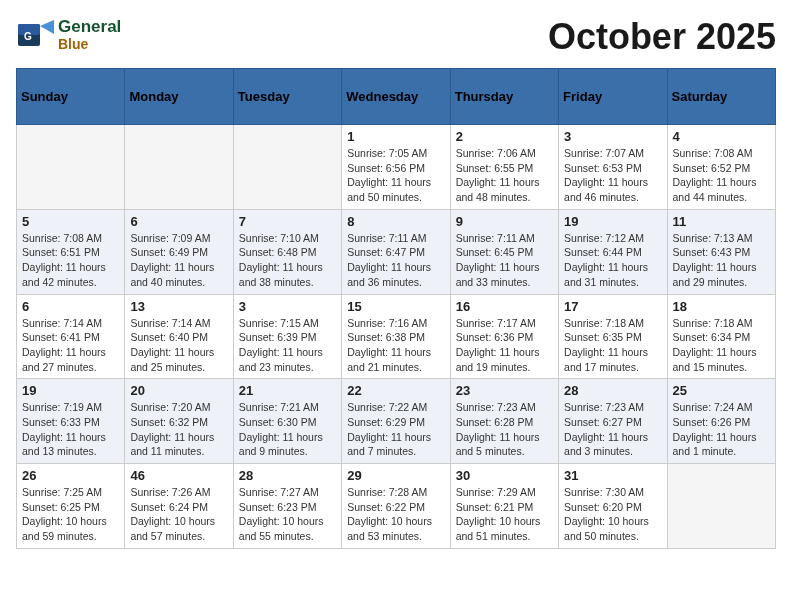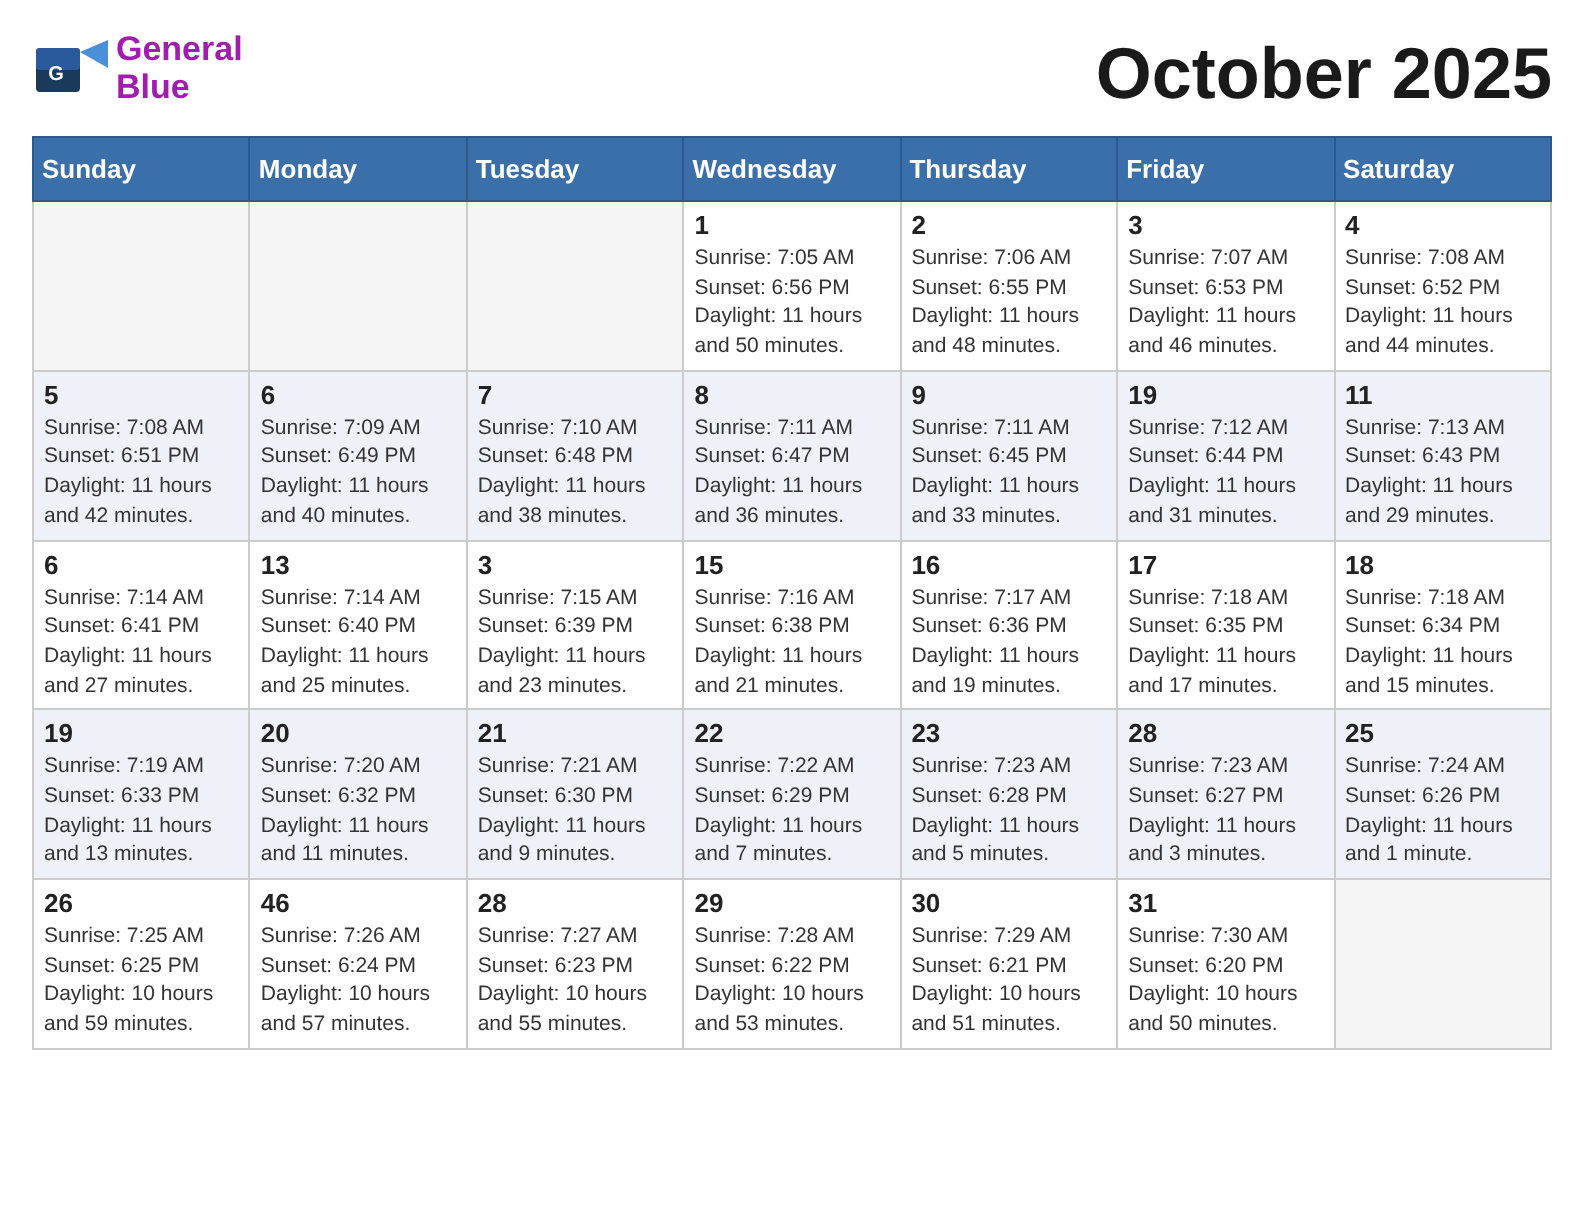"General" div { color: #a21caf -> #14532d }
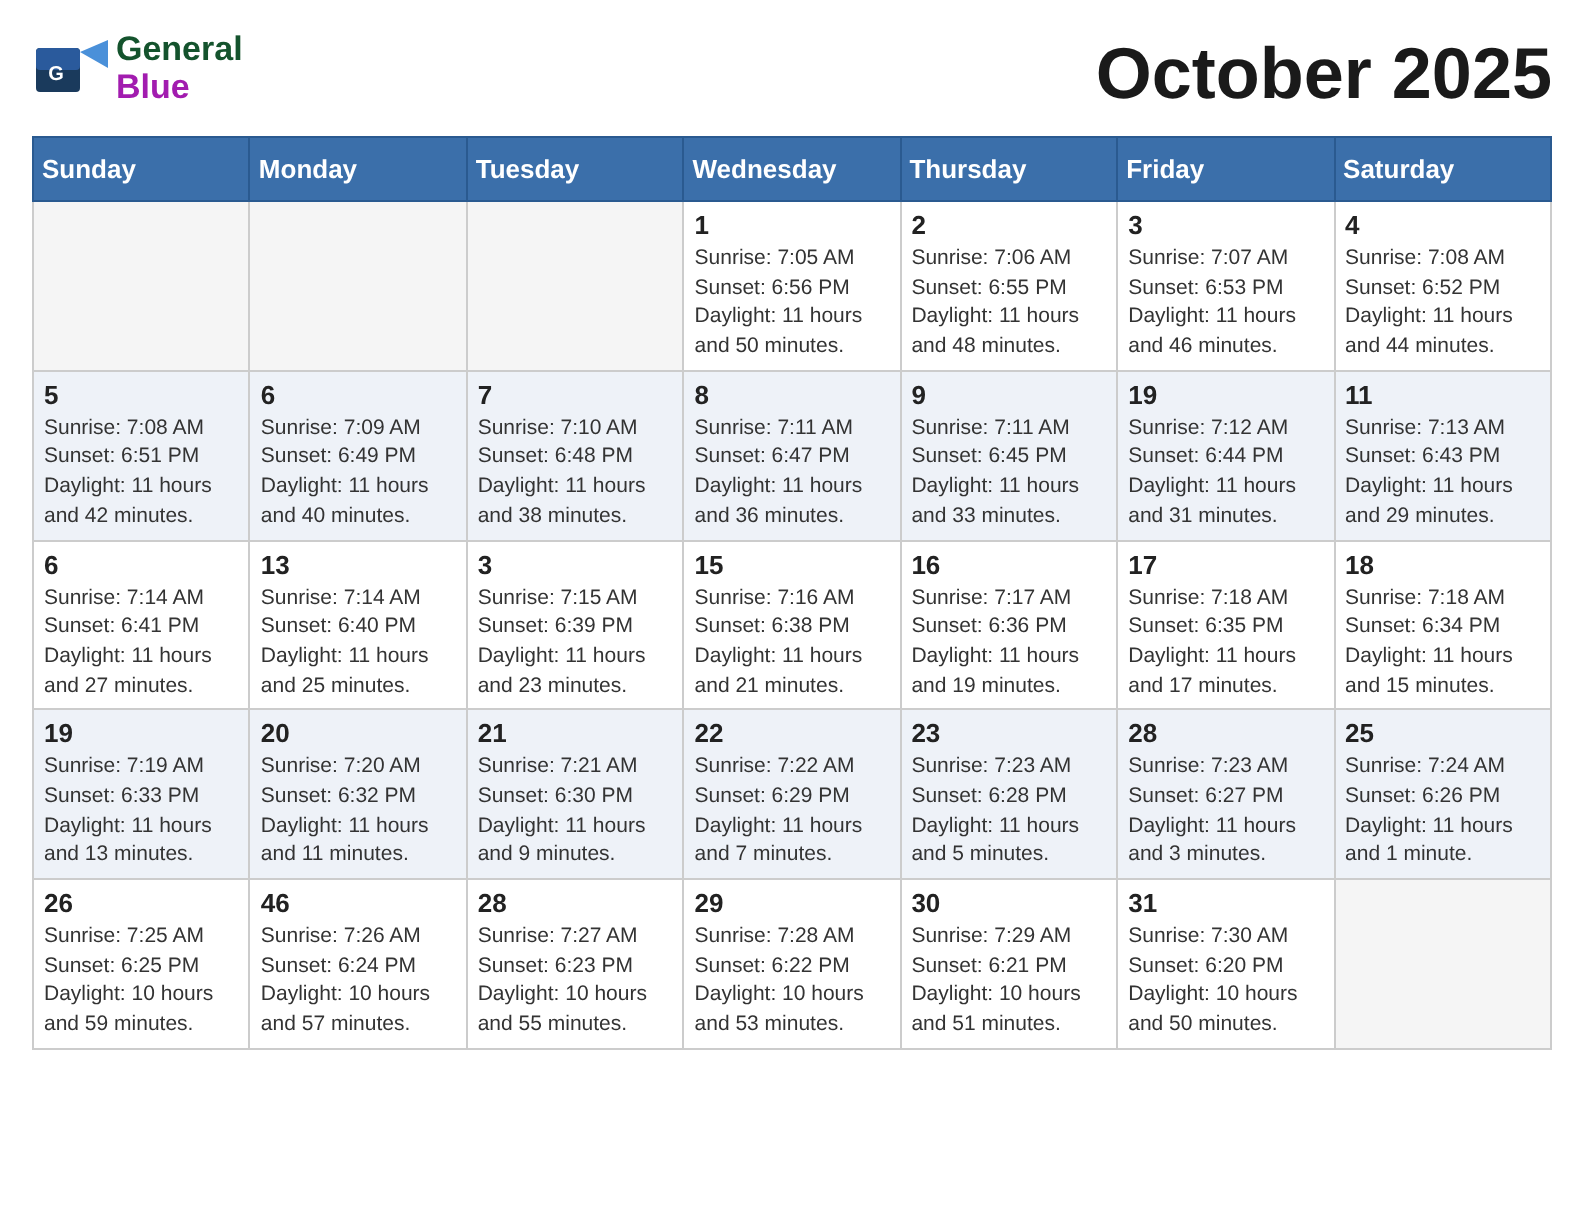"Blue" div { color: #a21caf -> #a16207; font-size: 17px -> 14px }
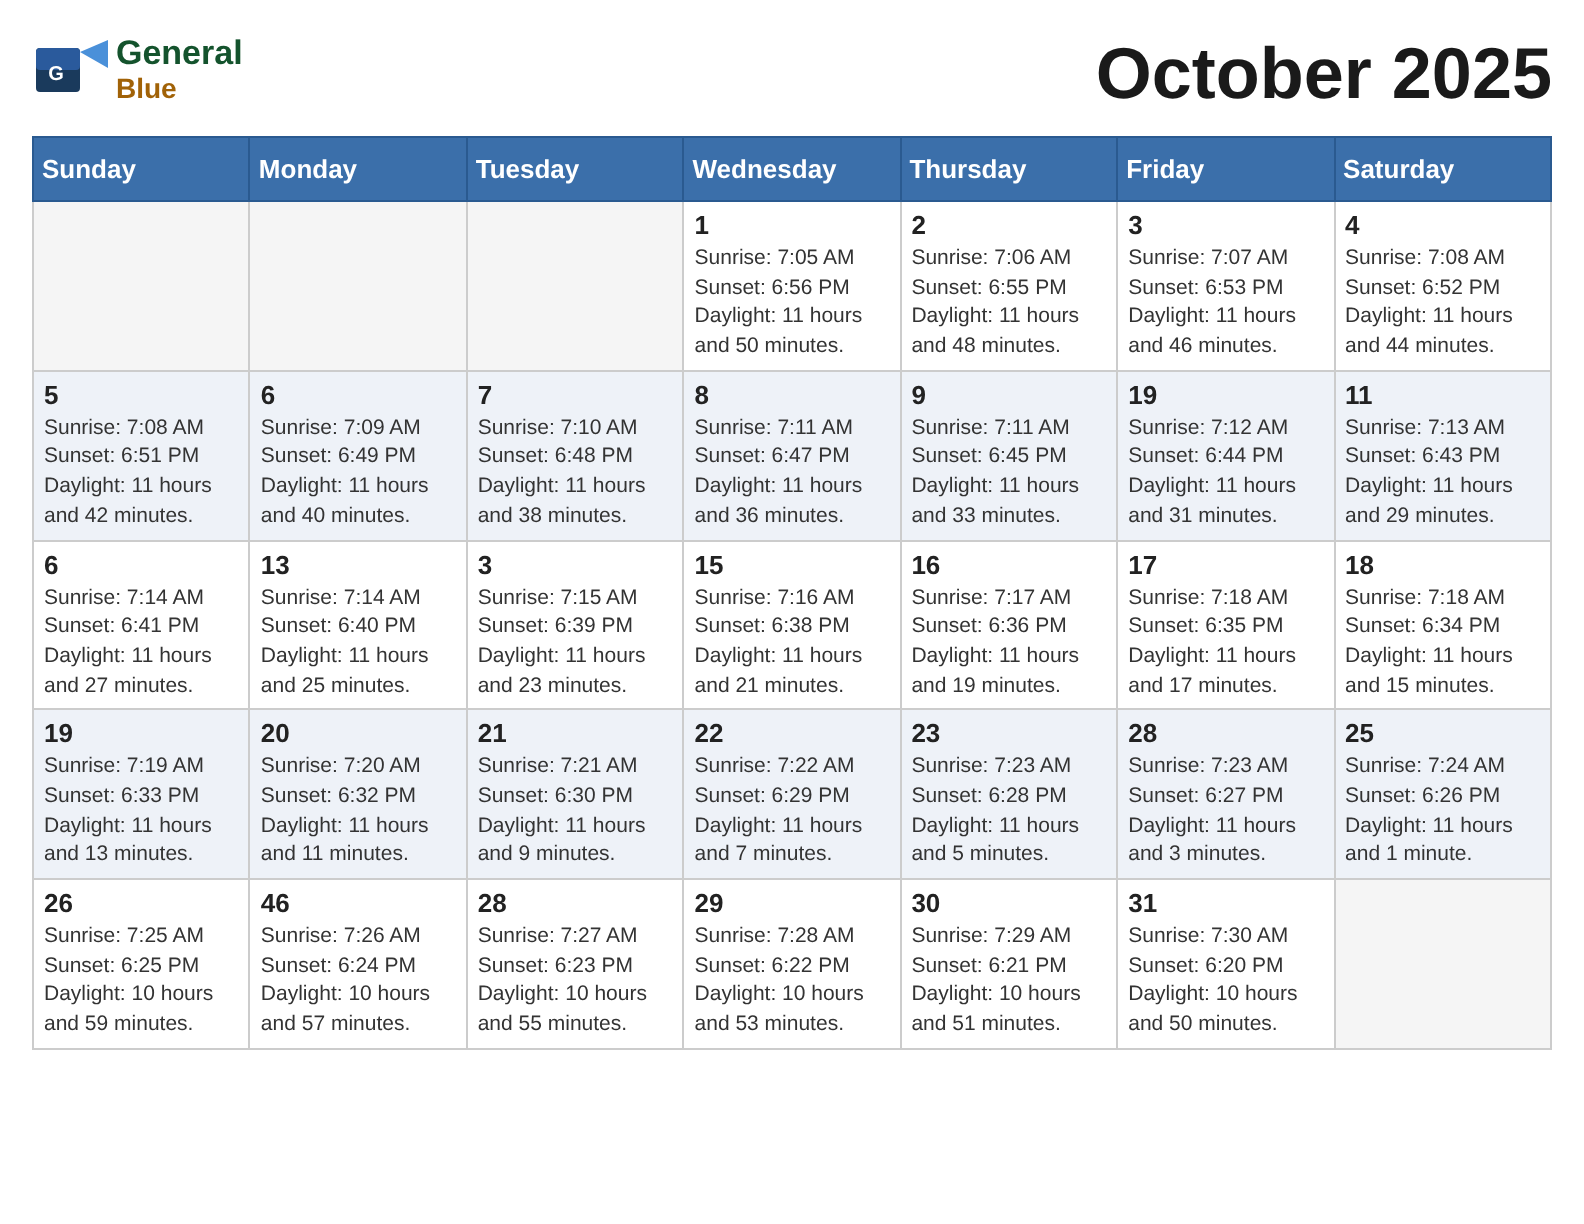"Sunday" .calendar th { color: #ffffff -> #000000; padding: 8px 4px -> 20px 4px }
